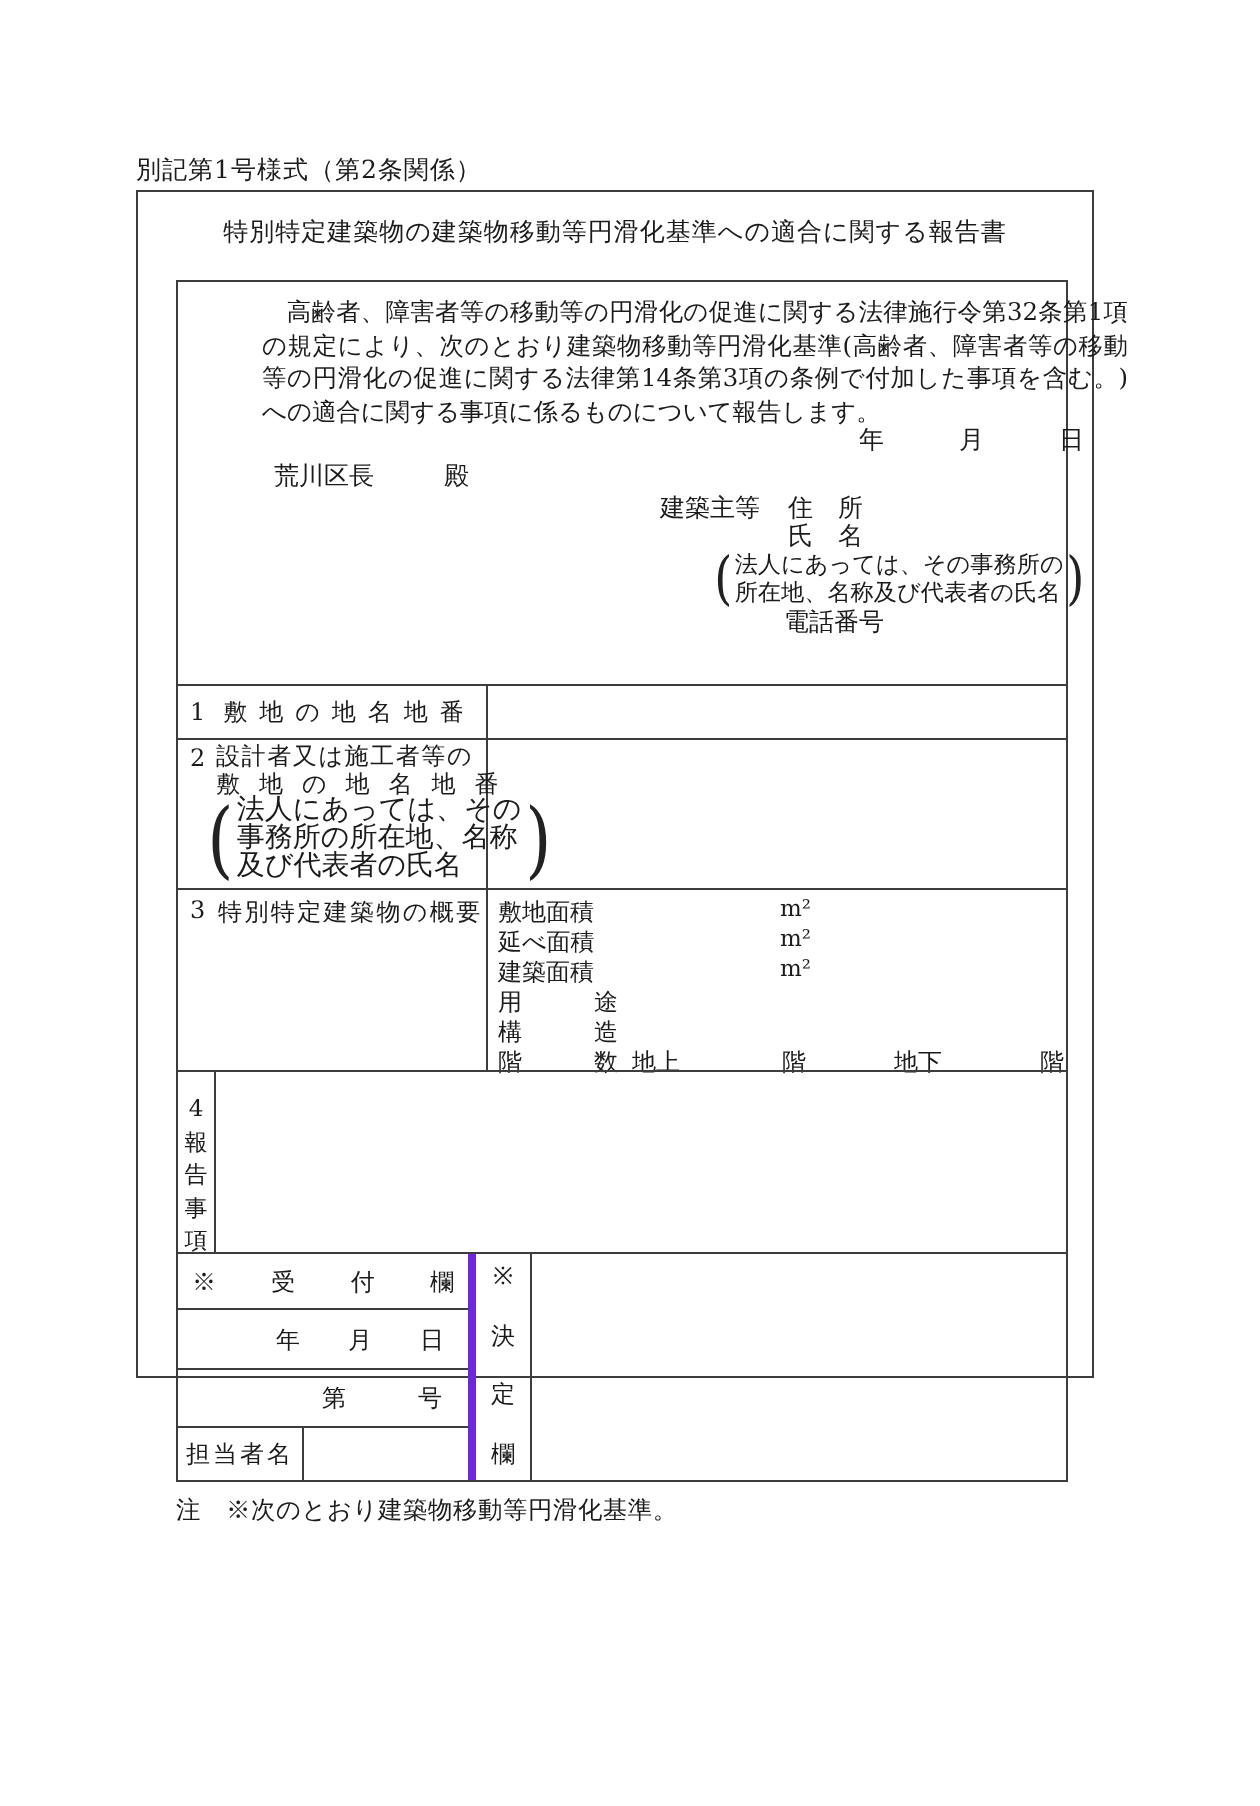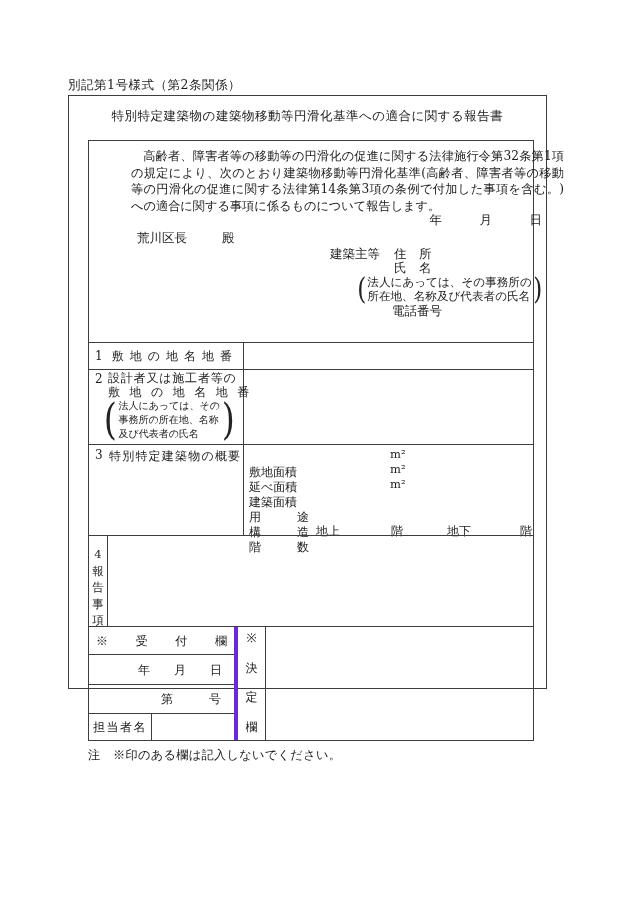"法人にあっては、その" .corp3 .lines { font-size: 10px -> 14px }
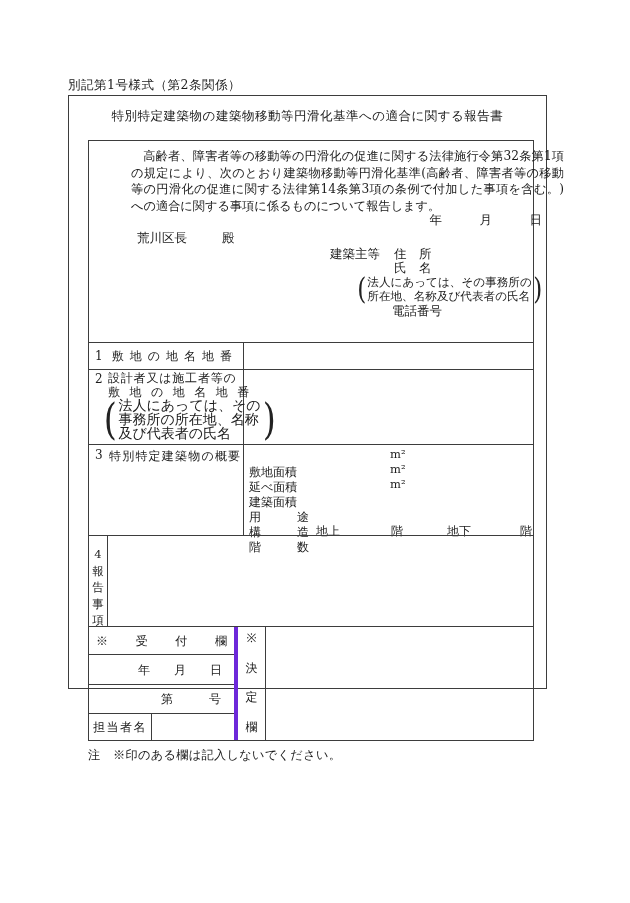"敷地面積" .f-lab { top: 16px -> 0 }
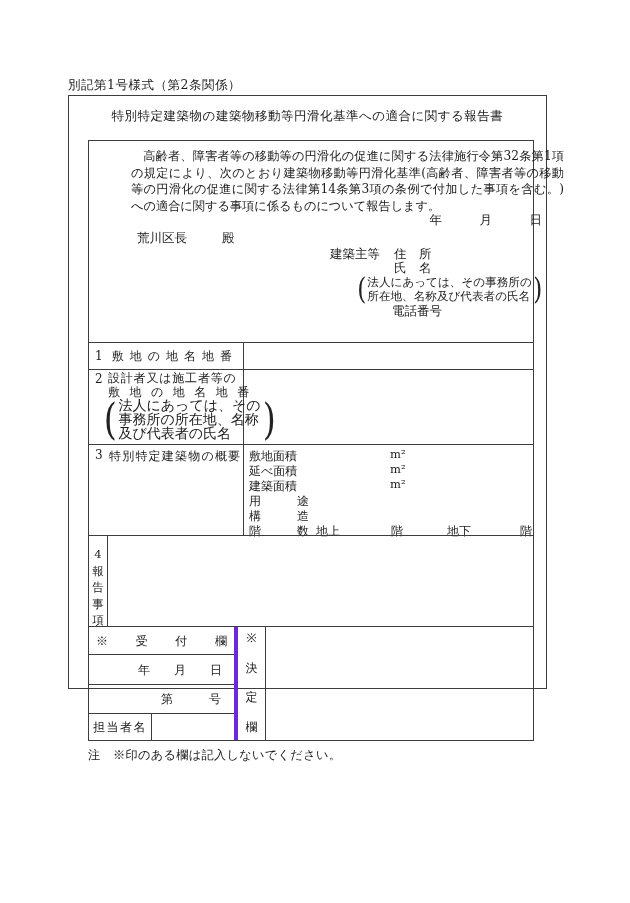"注 ※印のある欄は記入しないでください。" div.note { text: 印のある欄は記入しないでください -> 次のとおり建築物移動等円滑化基準 }
